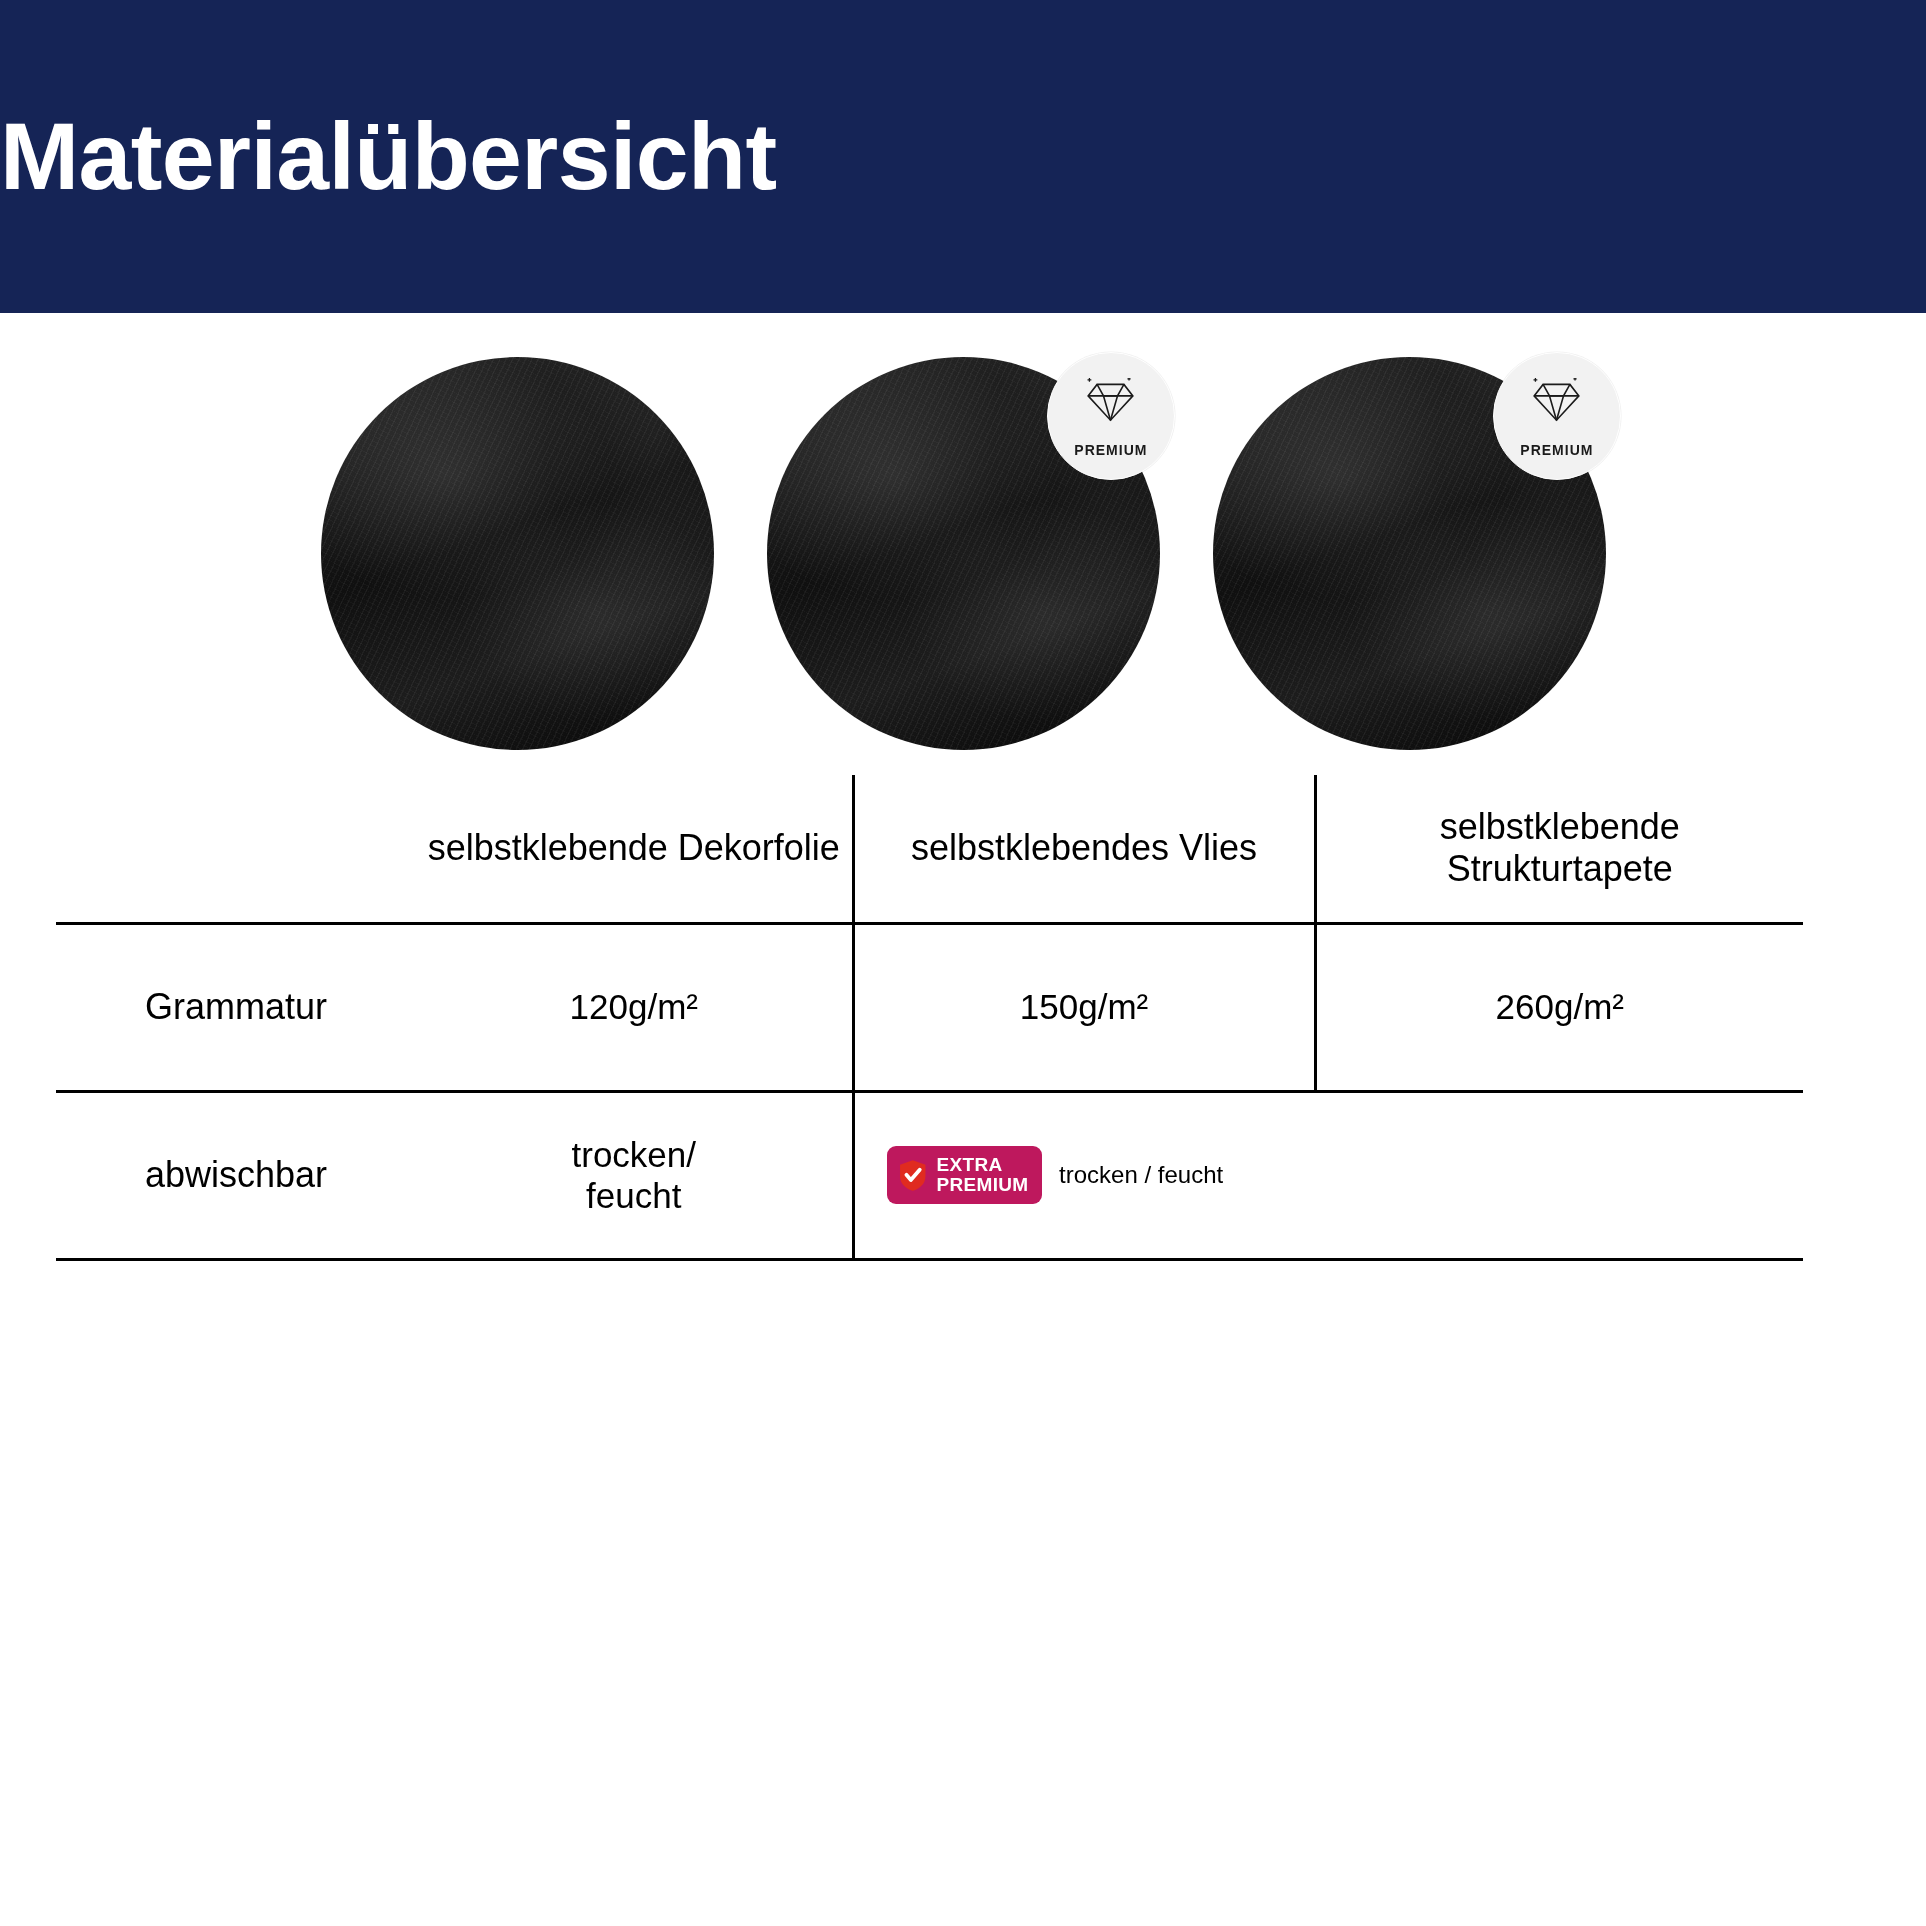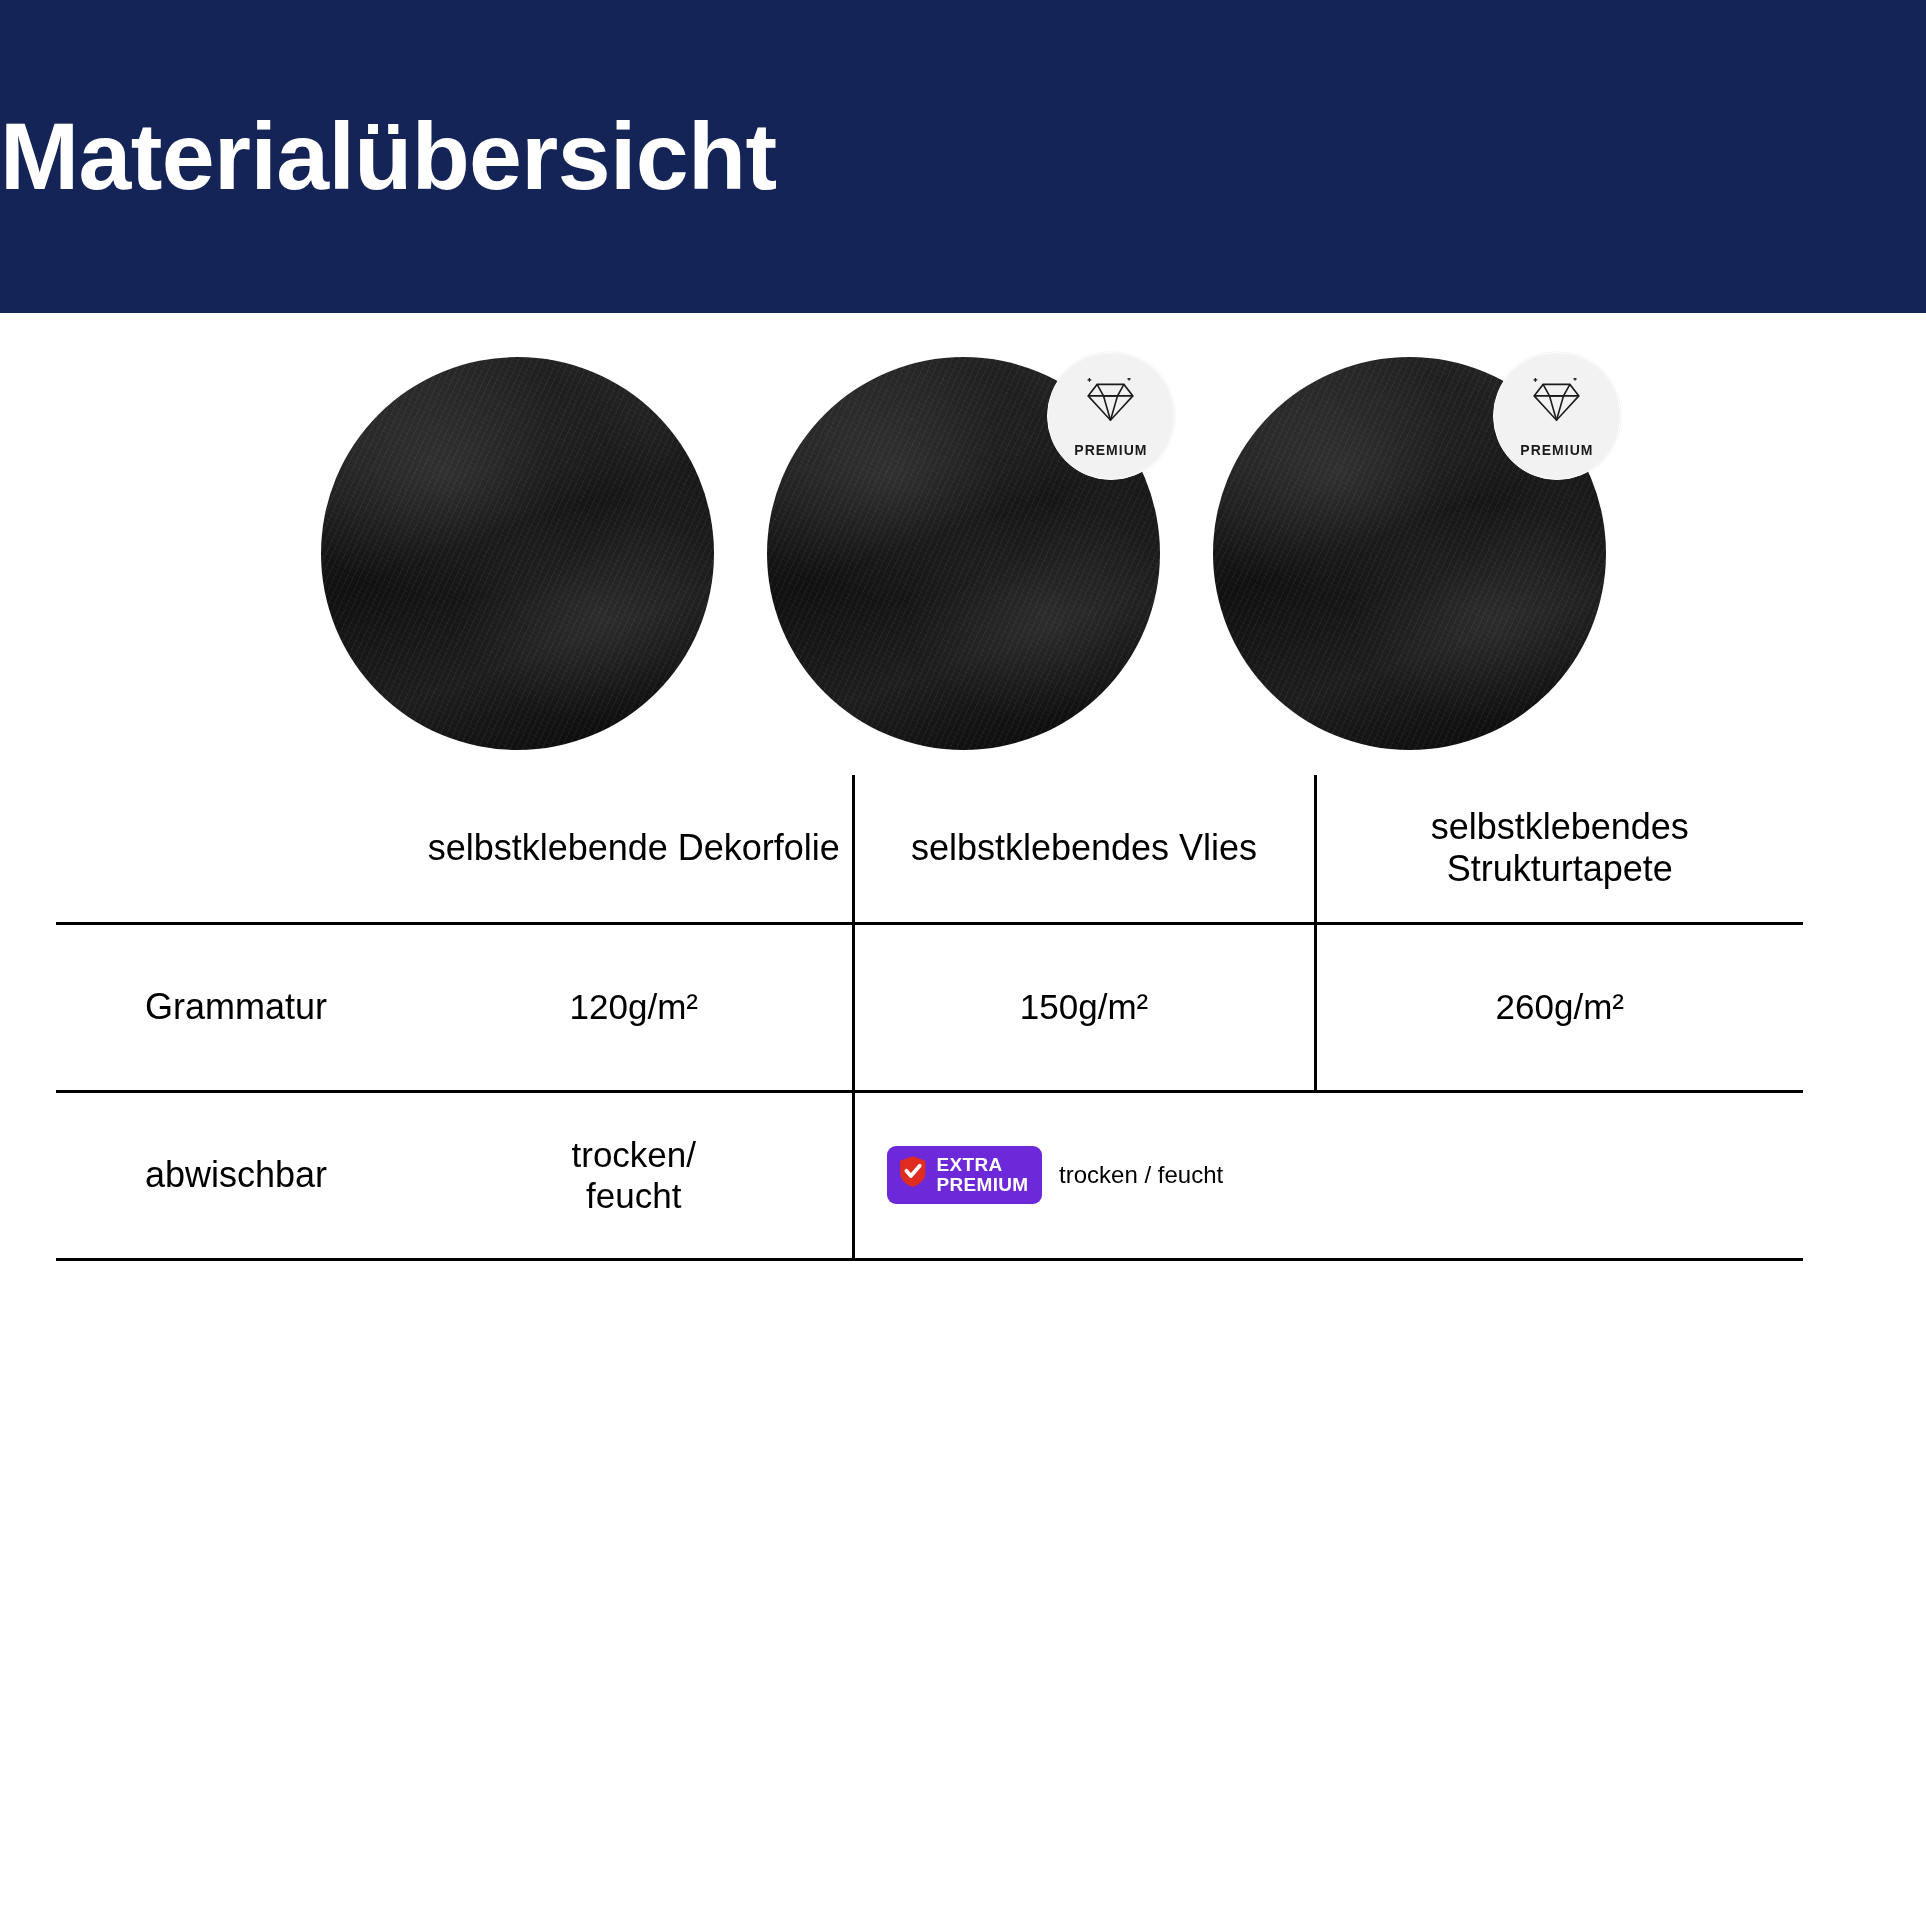"selbstklebendes Strukturtapete" td.head-cell { text: selbstklebendes -> selbstklebende }
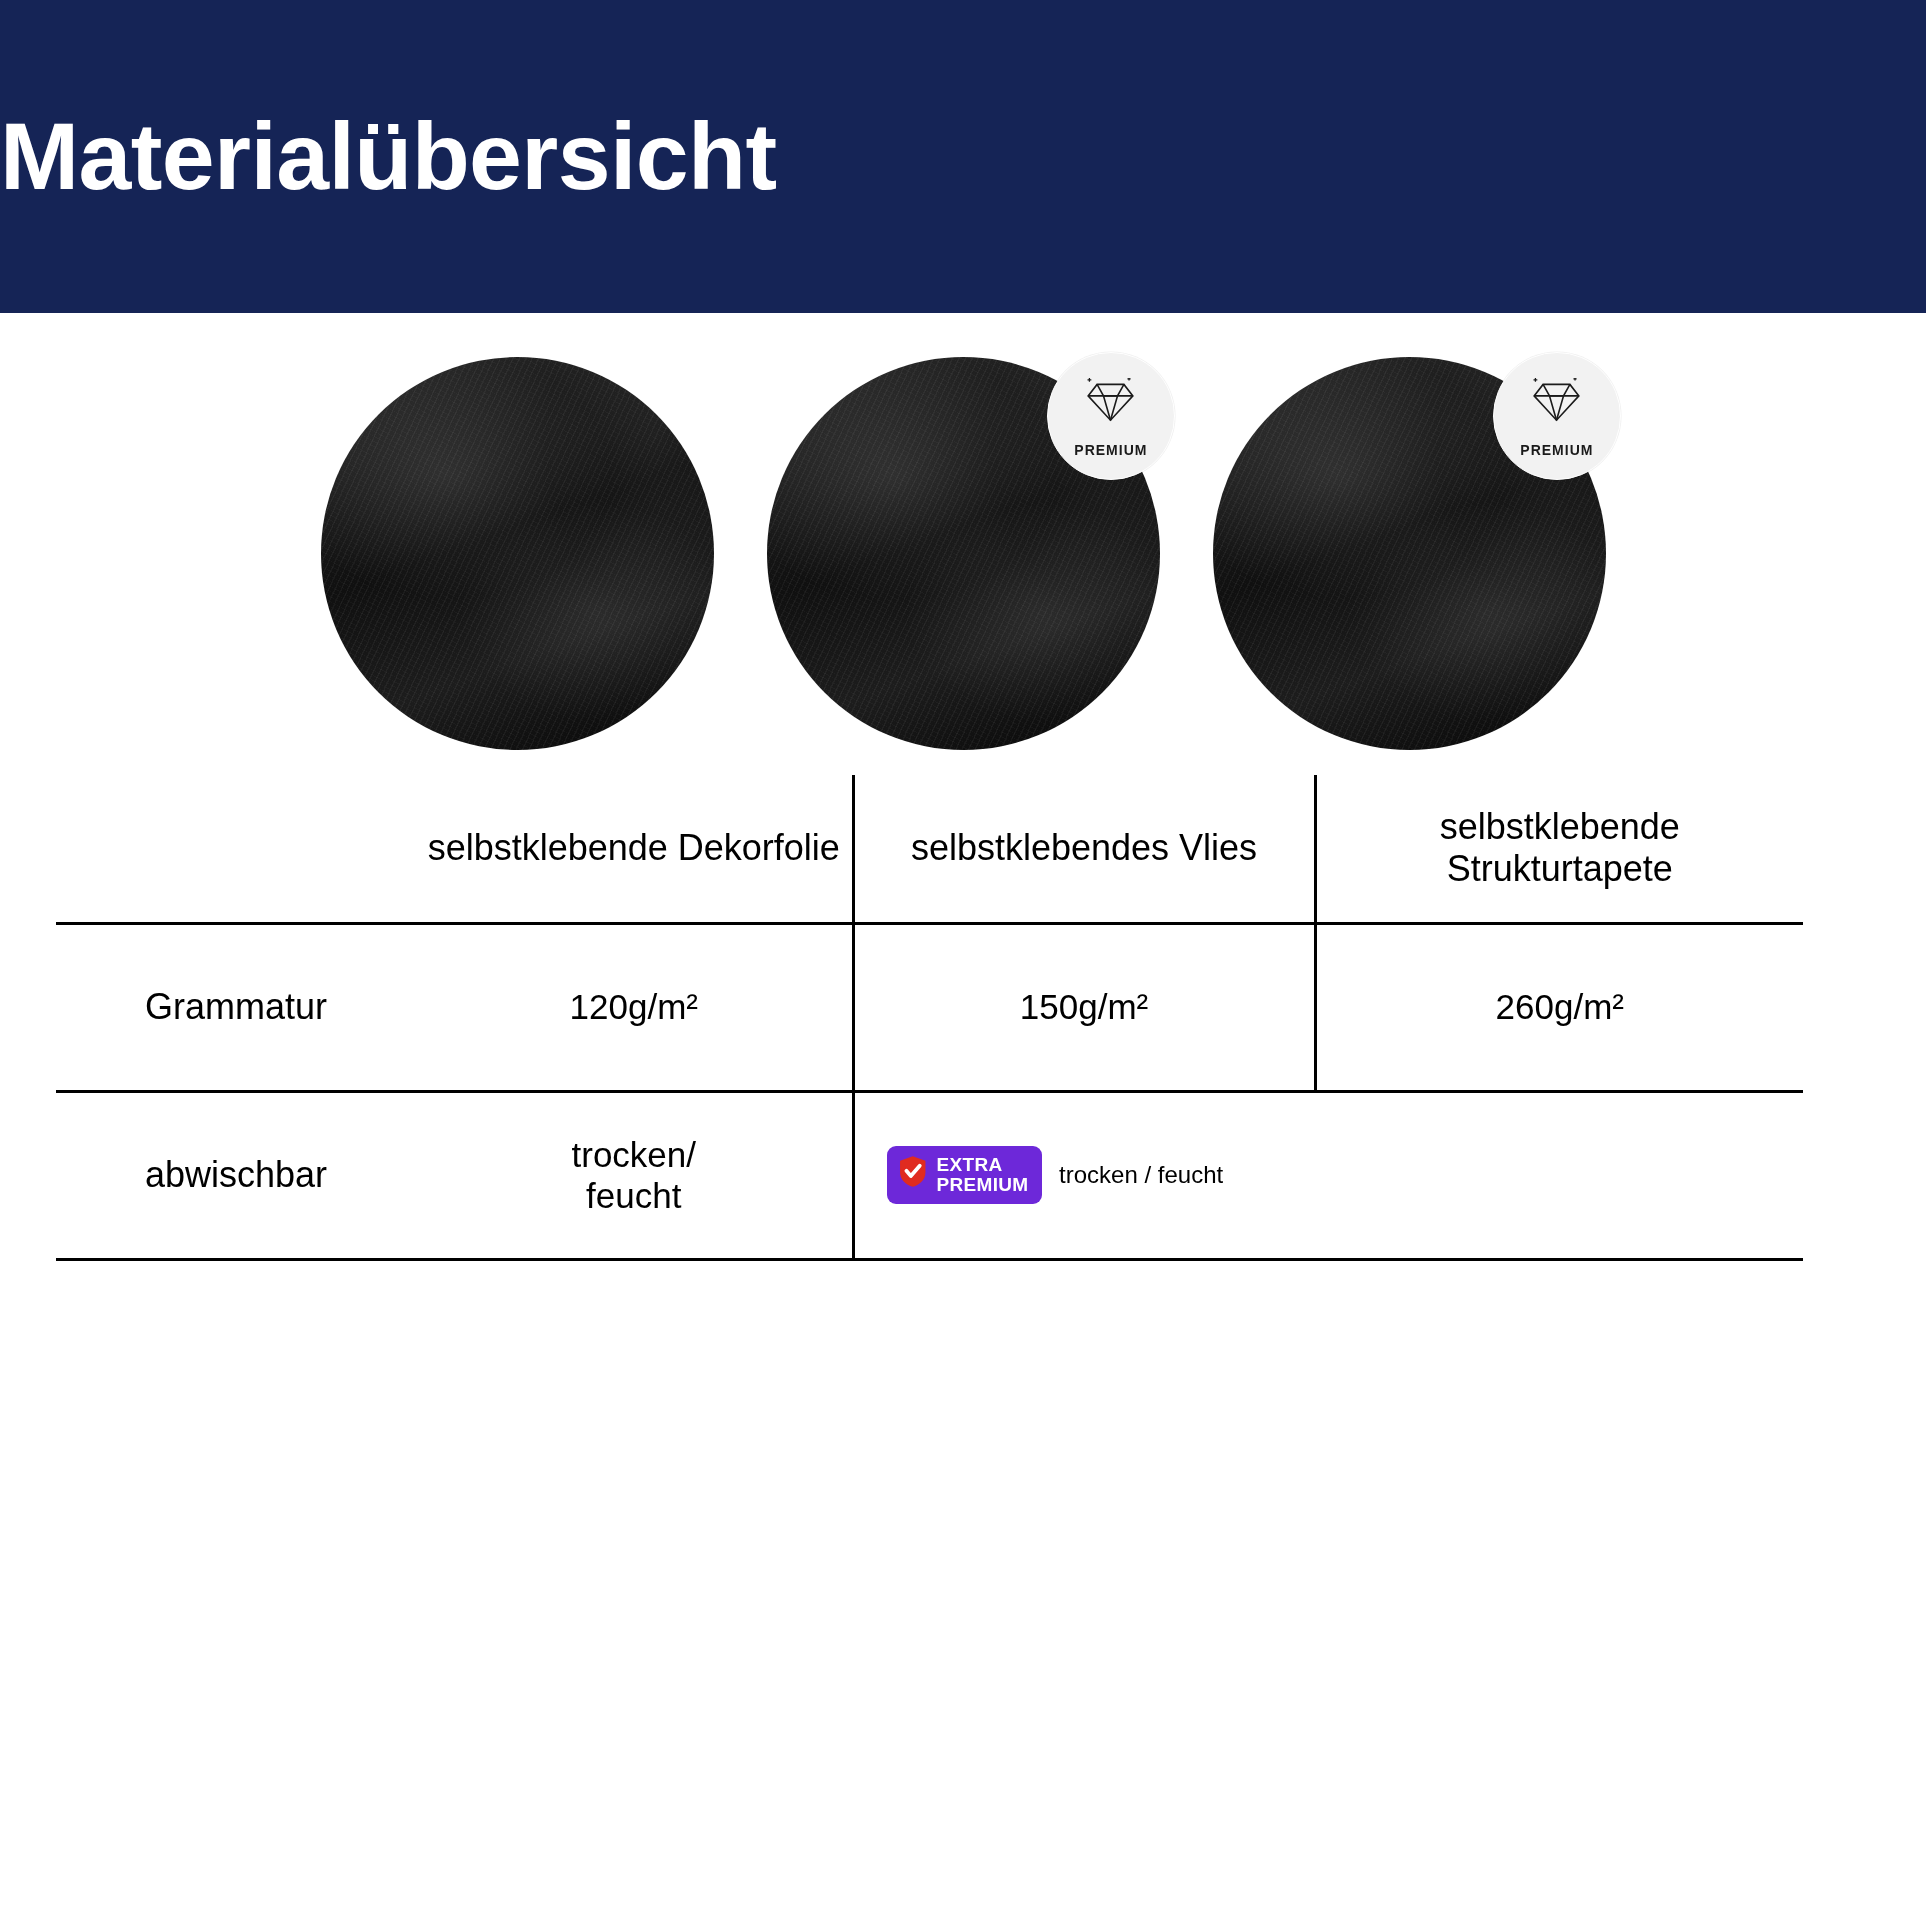"EXTRA" .robust-badge { align-items: flex-start -> center; background: #6d28d9 -> #be185d }
